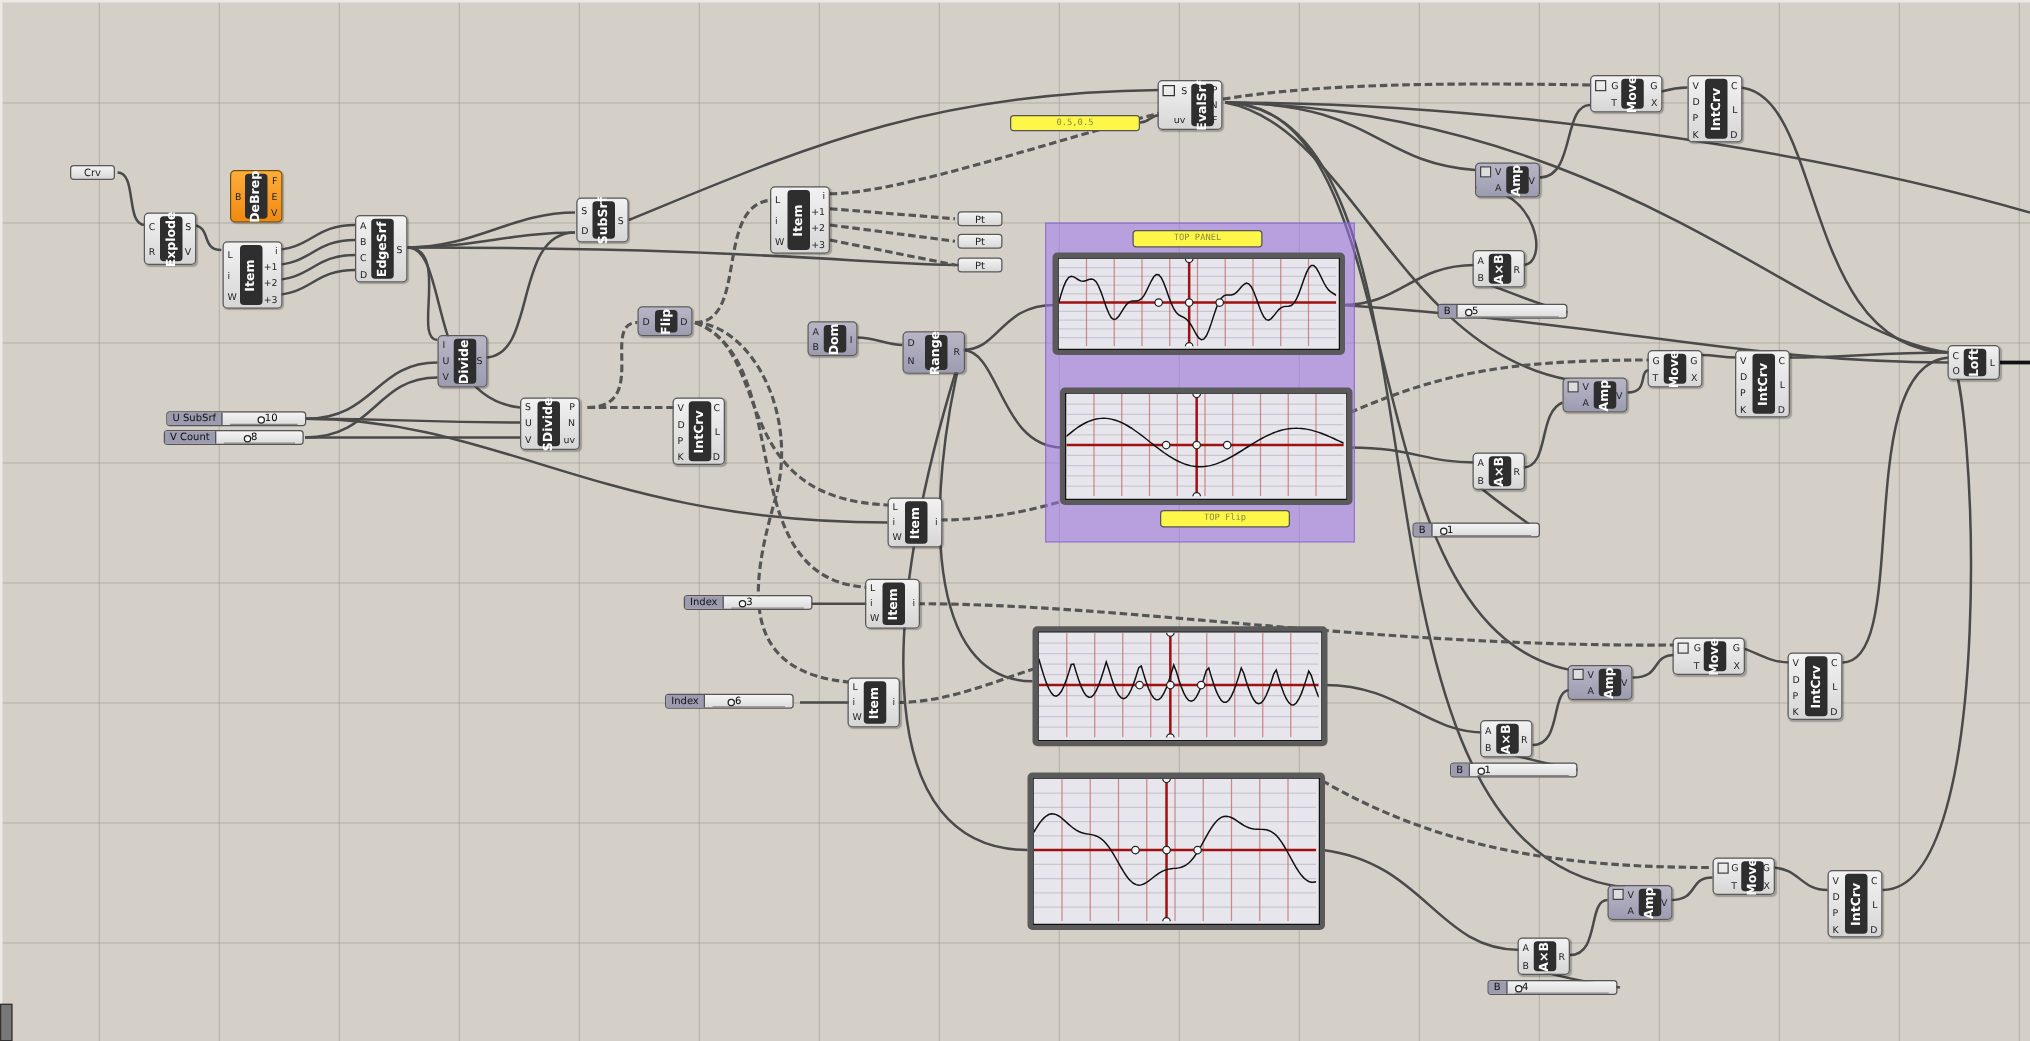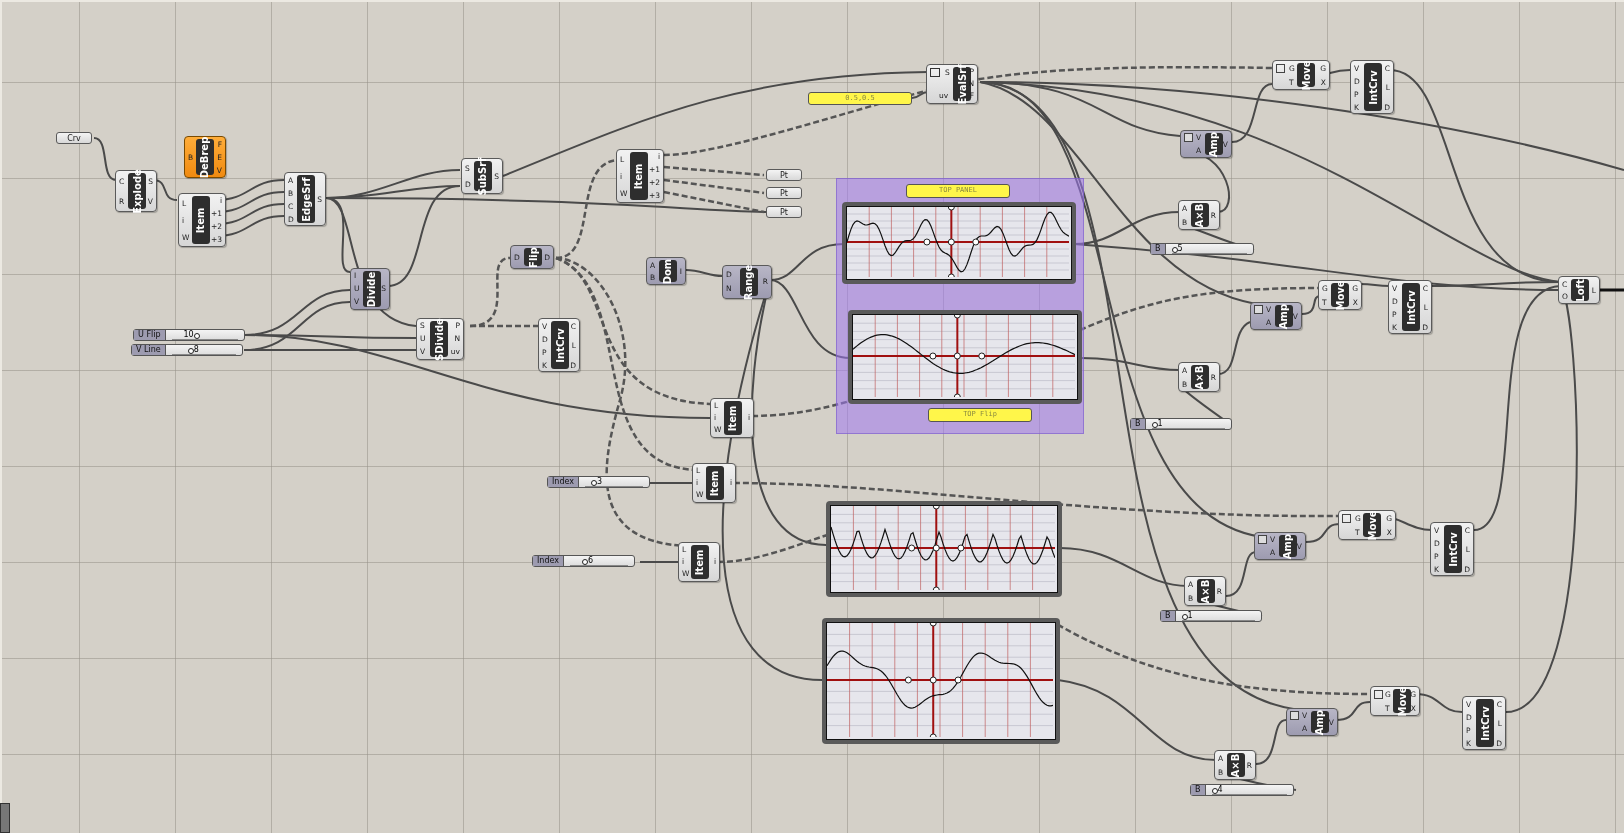"U Flip" span.lab { text: Flip -> SubSrf }
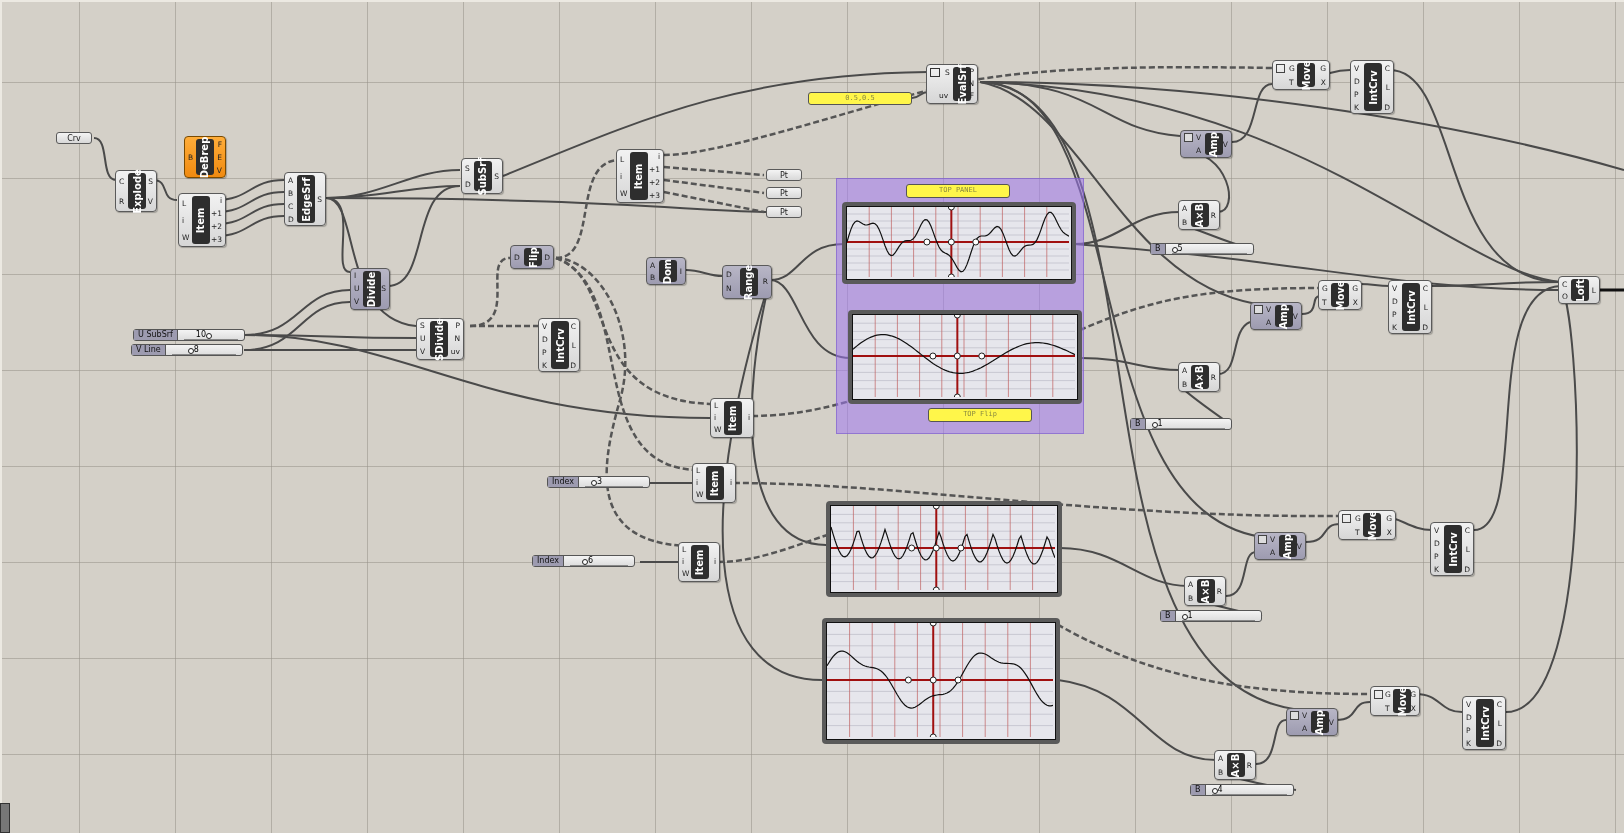"10" span.val { left: 18px -> 34px }
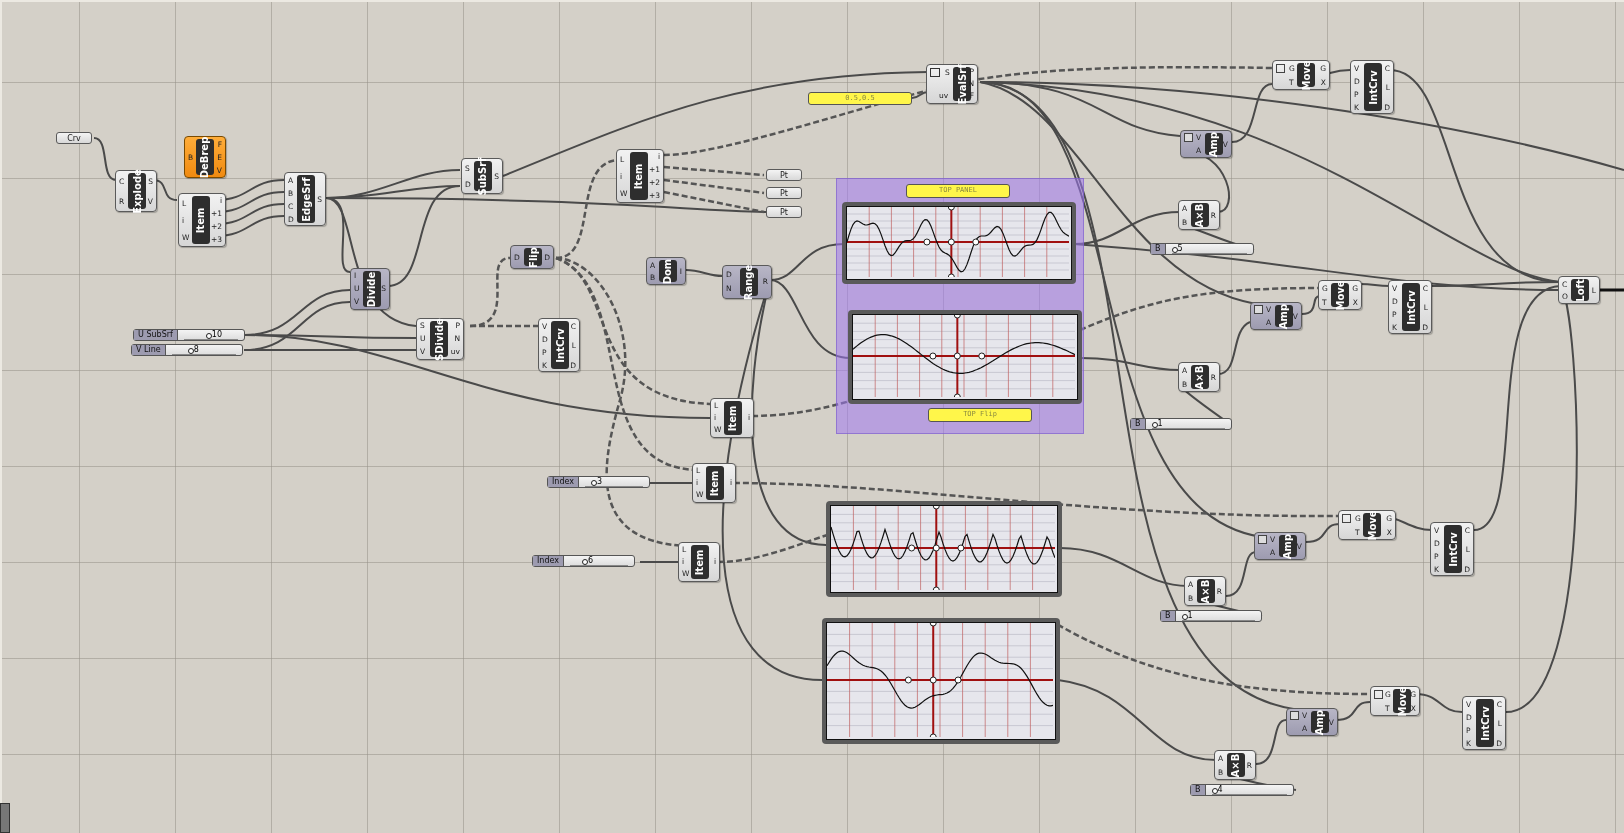"V Line" span.lab { text: Line -> Count }
